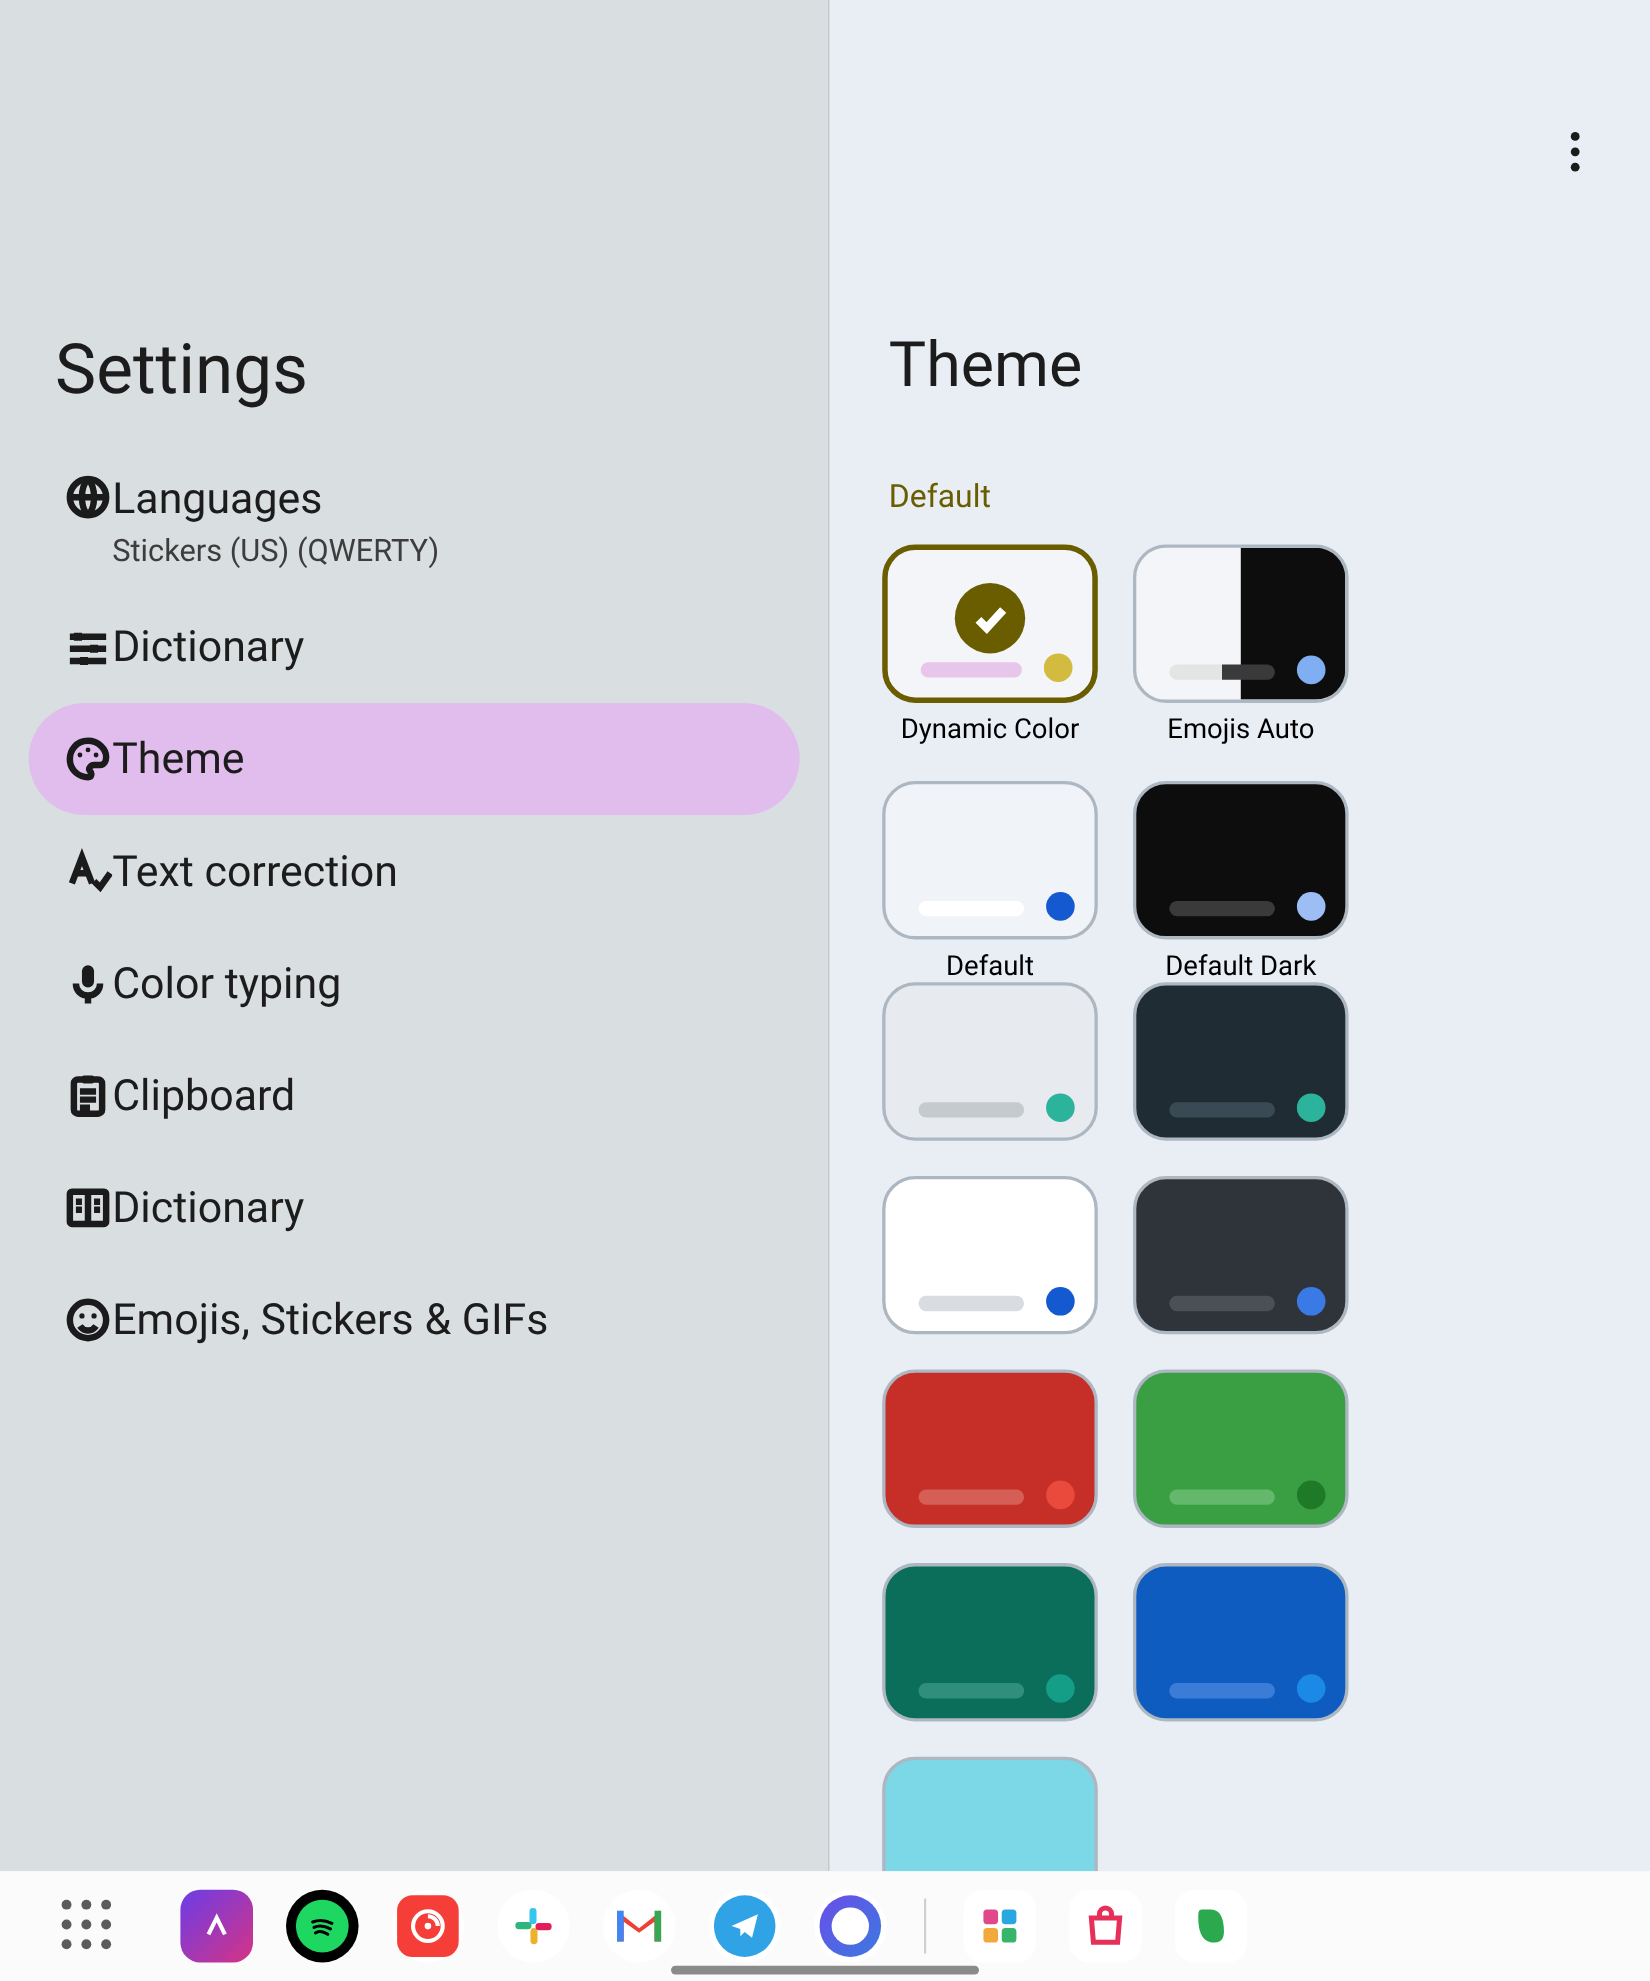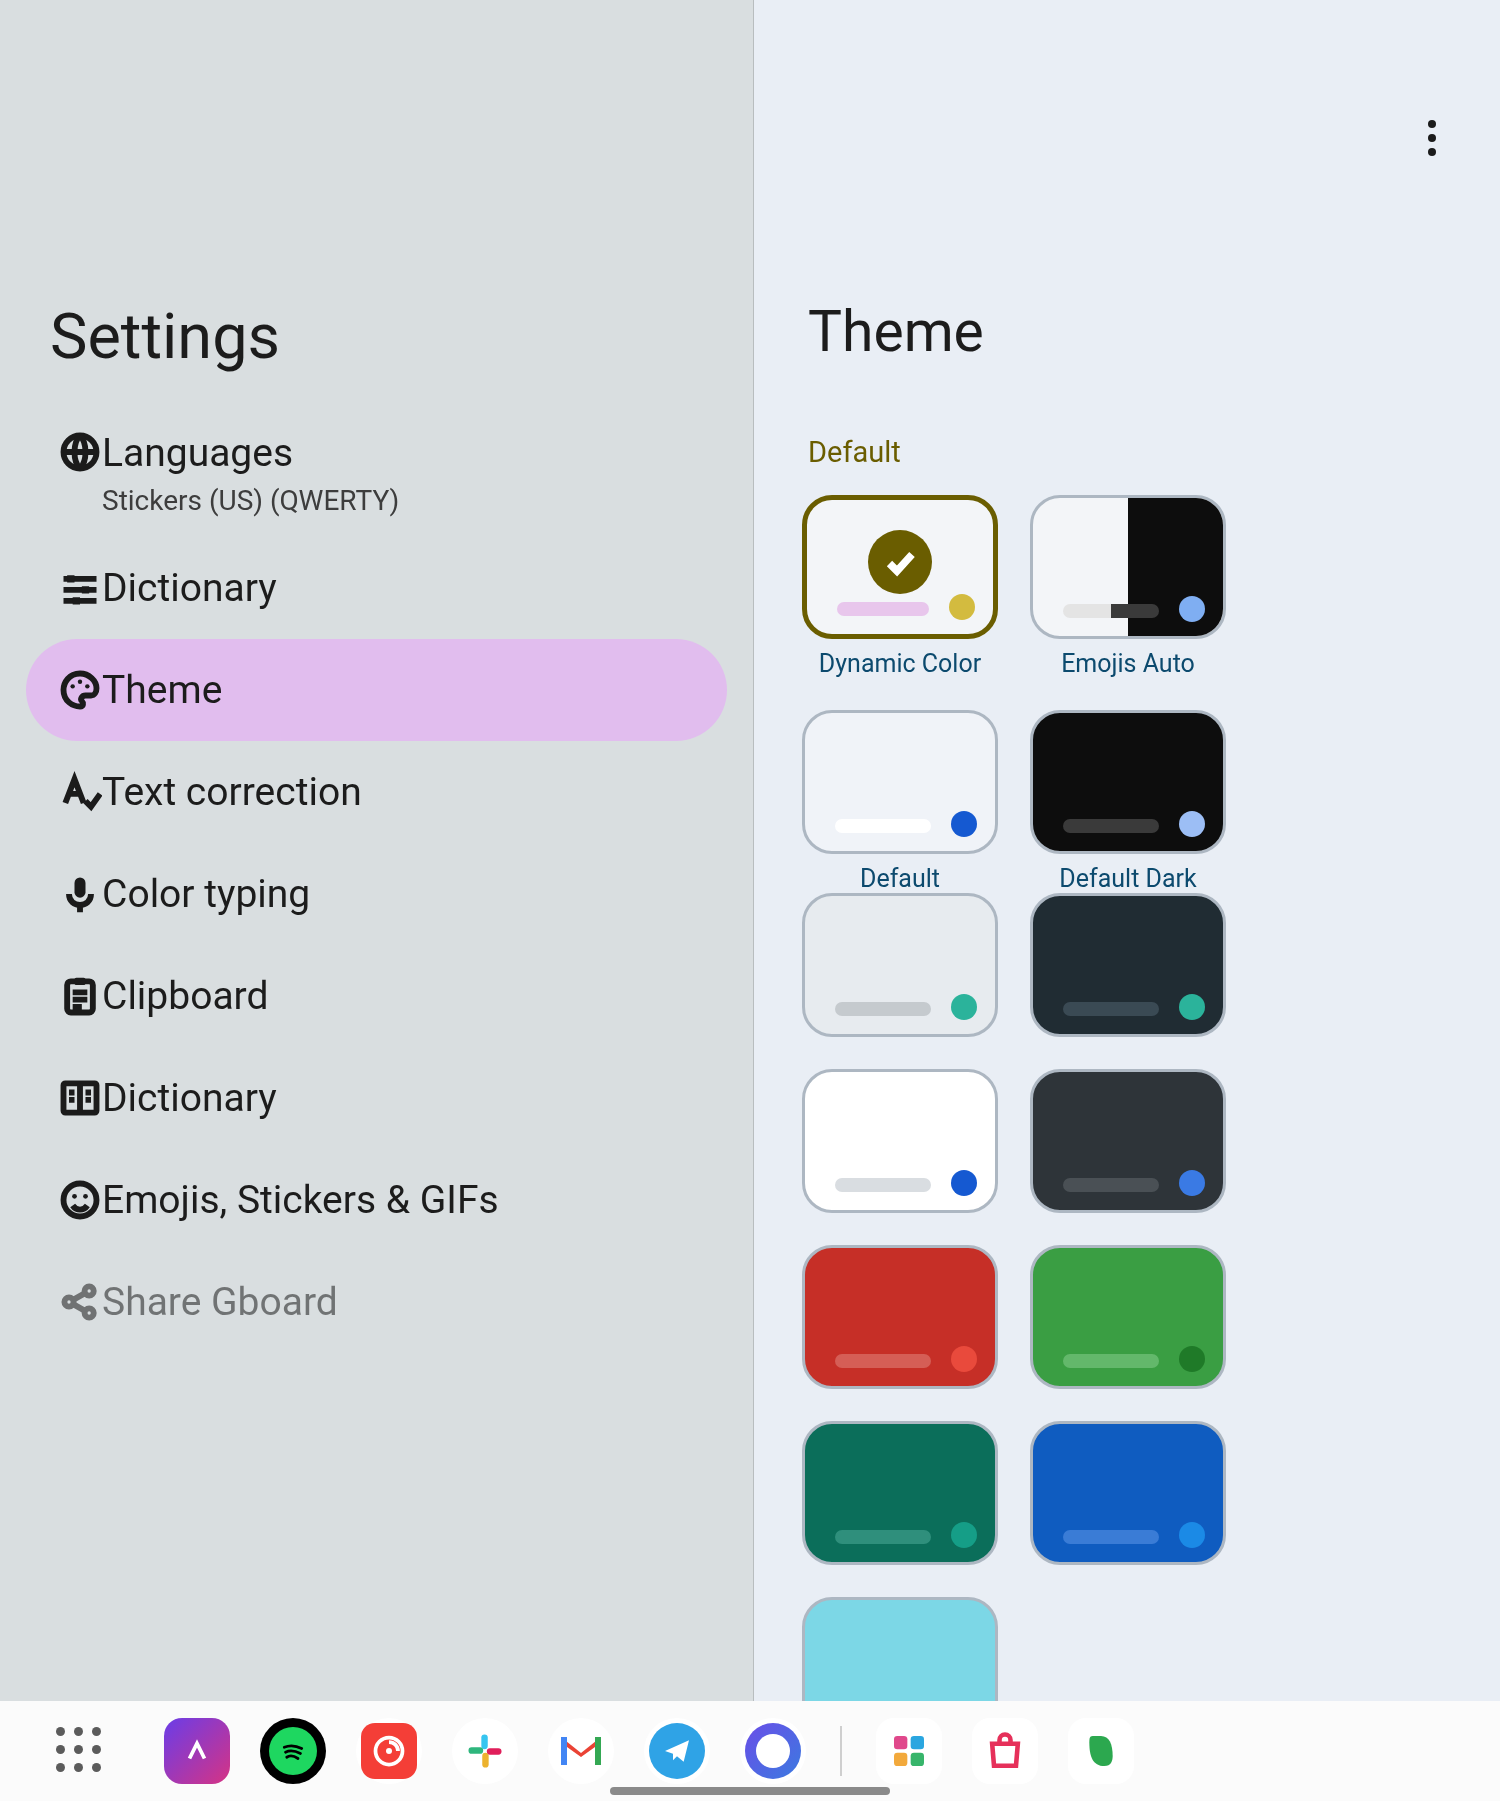"Dynamic Color" .tile-caption { color: #0c4a6e -> #000000 }
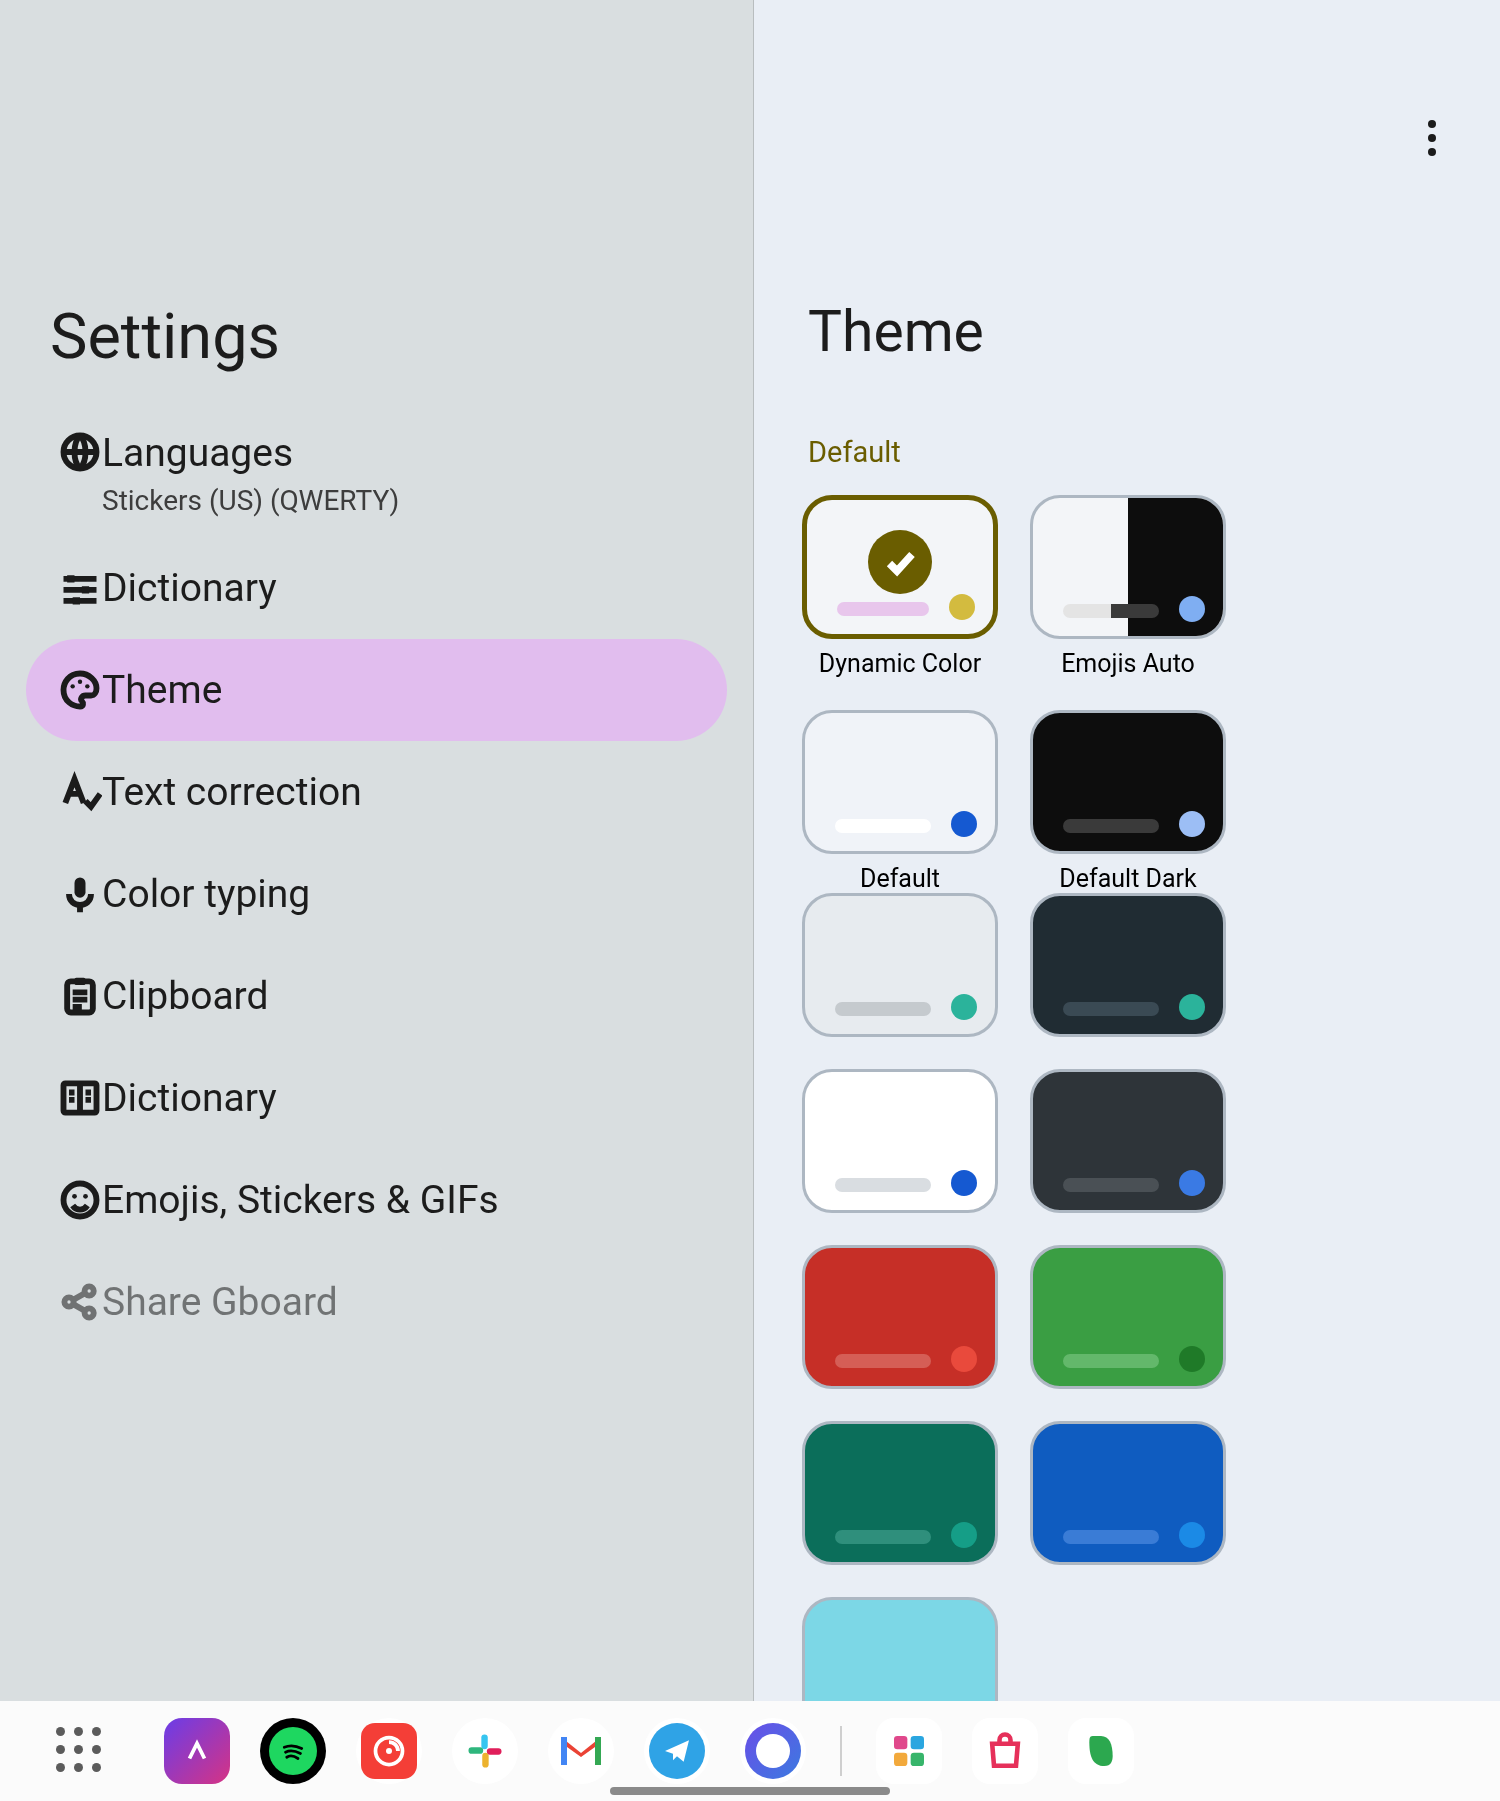"Share Gboard" div.li { html: <div> <div> <svg> <circle></circle> <circle></circle> <circle></circle> <path></path> </svg> </div> <div>Share Gboard</div> </div> -> none }
